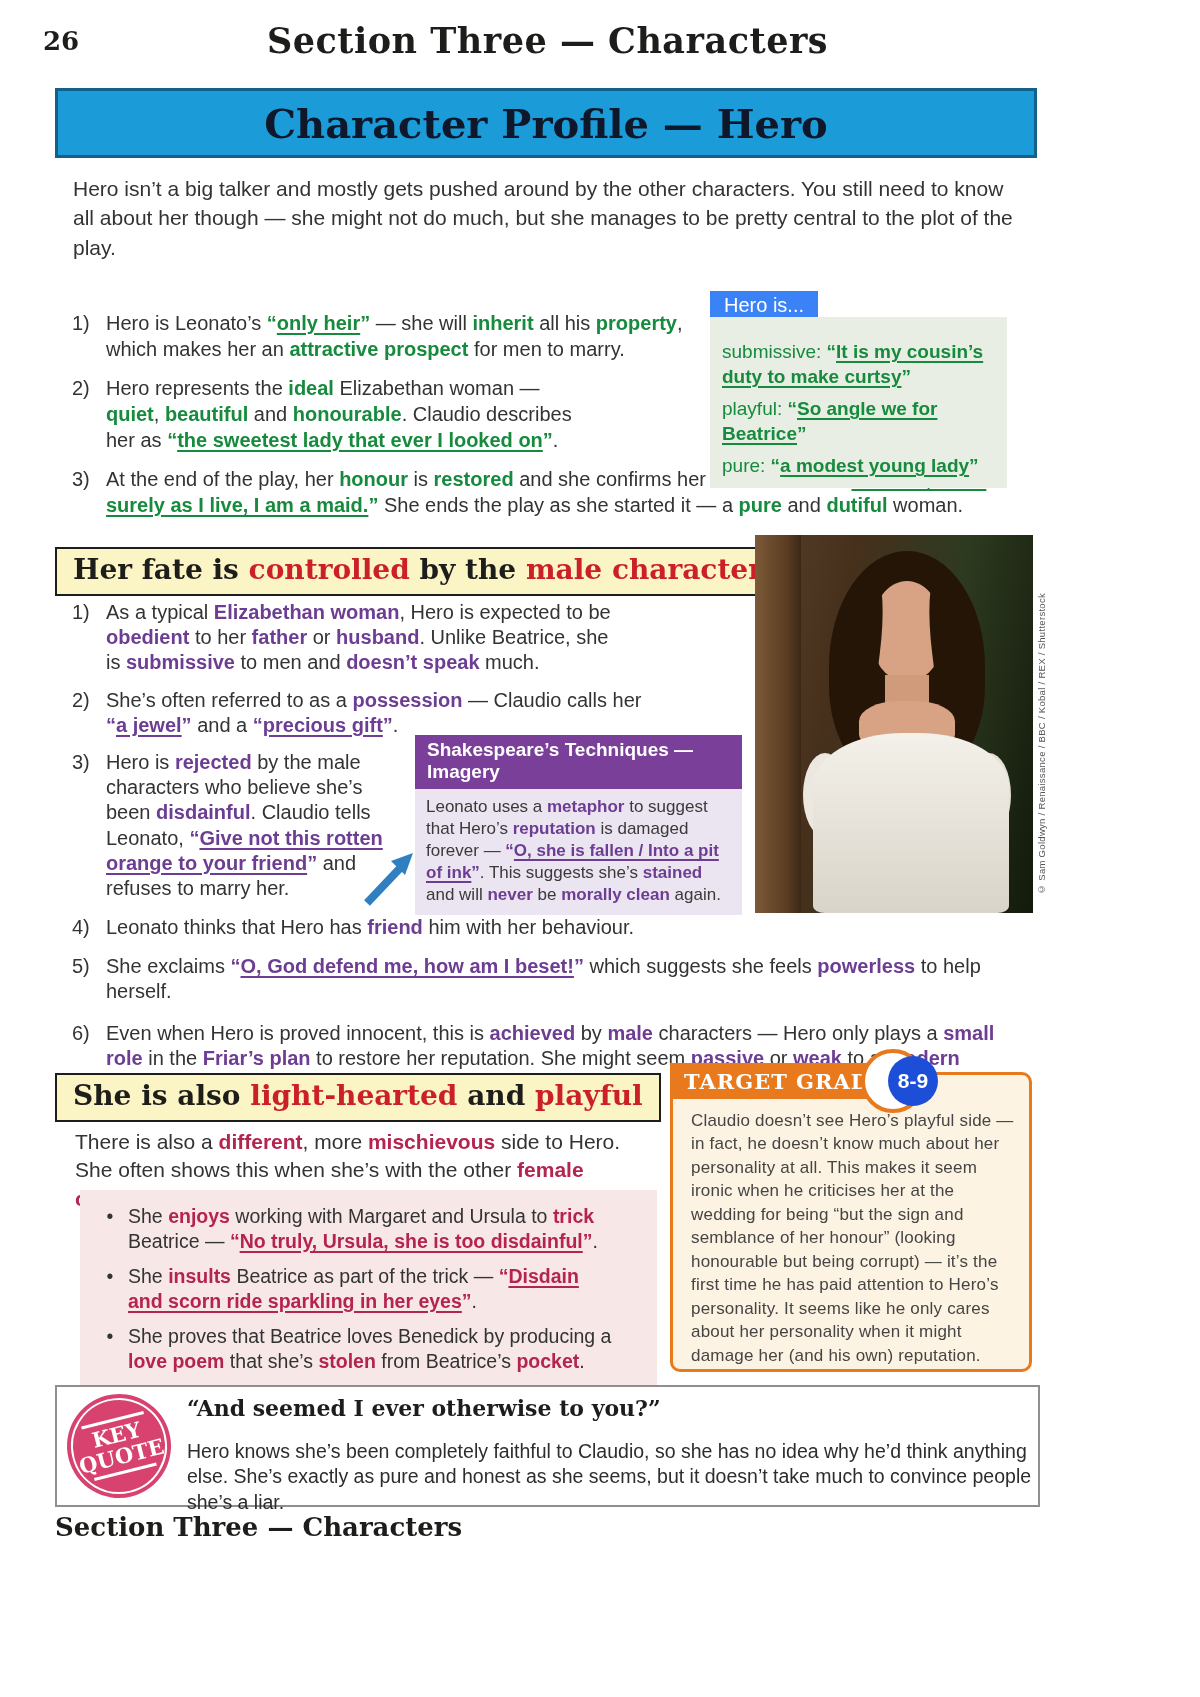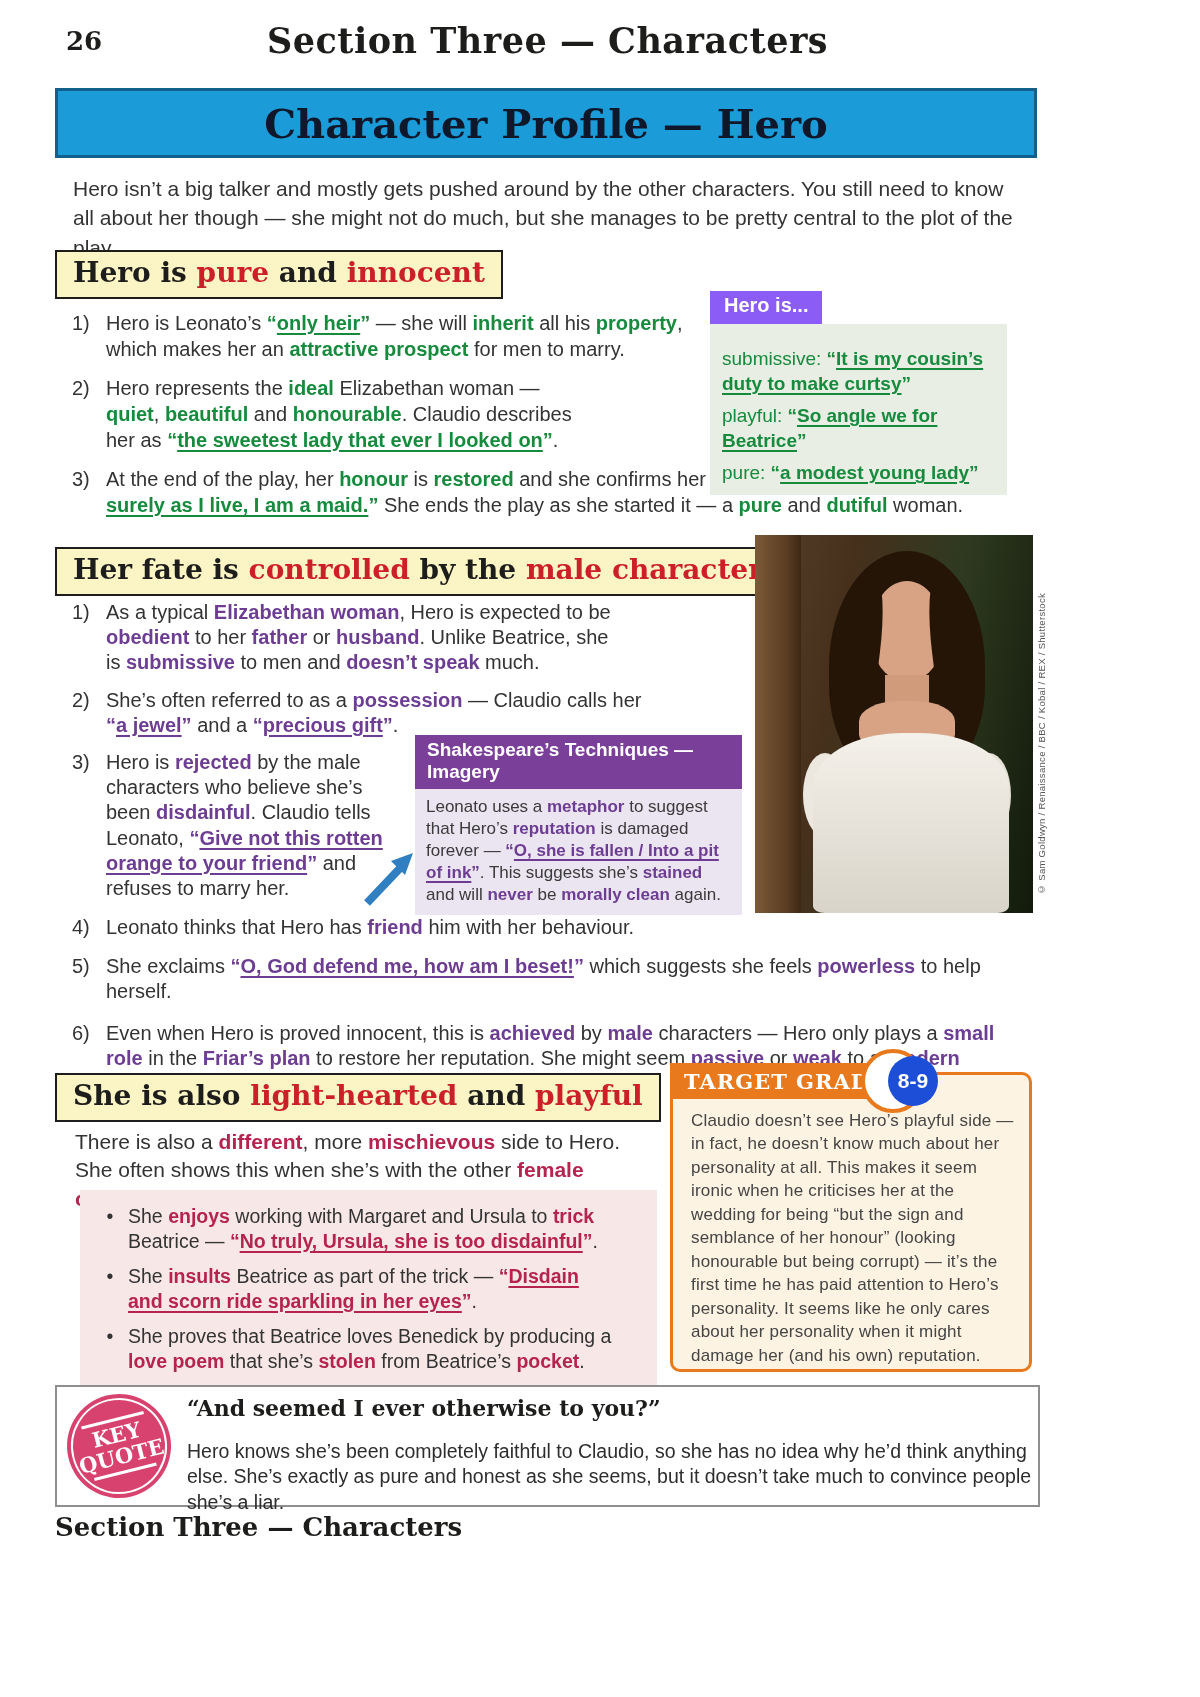"26" #page-num { left: 66px -> 43px }
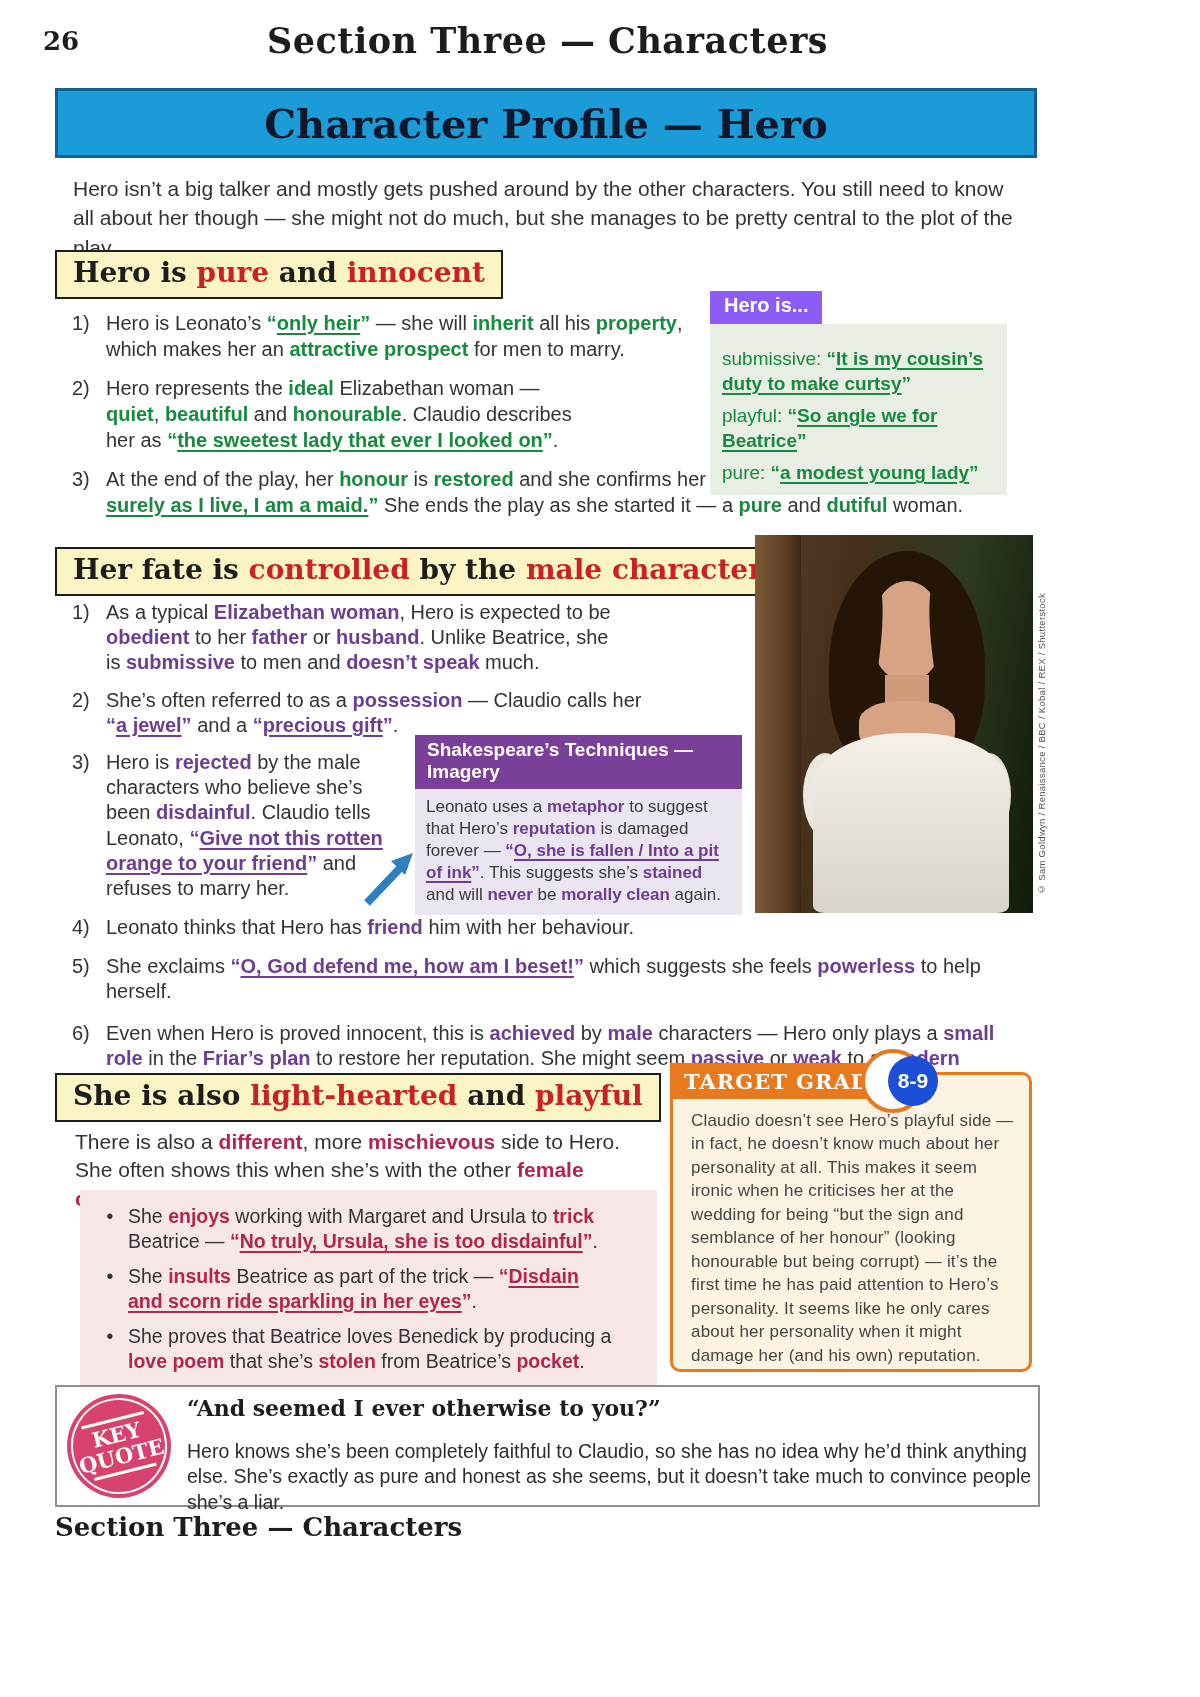"Hero is pure and innocent" div.h-box { html: <div><span>Hero is </span><span>pure</span><span> and </span><span>innocent</span></div> -> none }
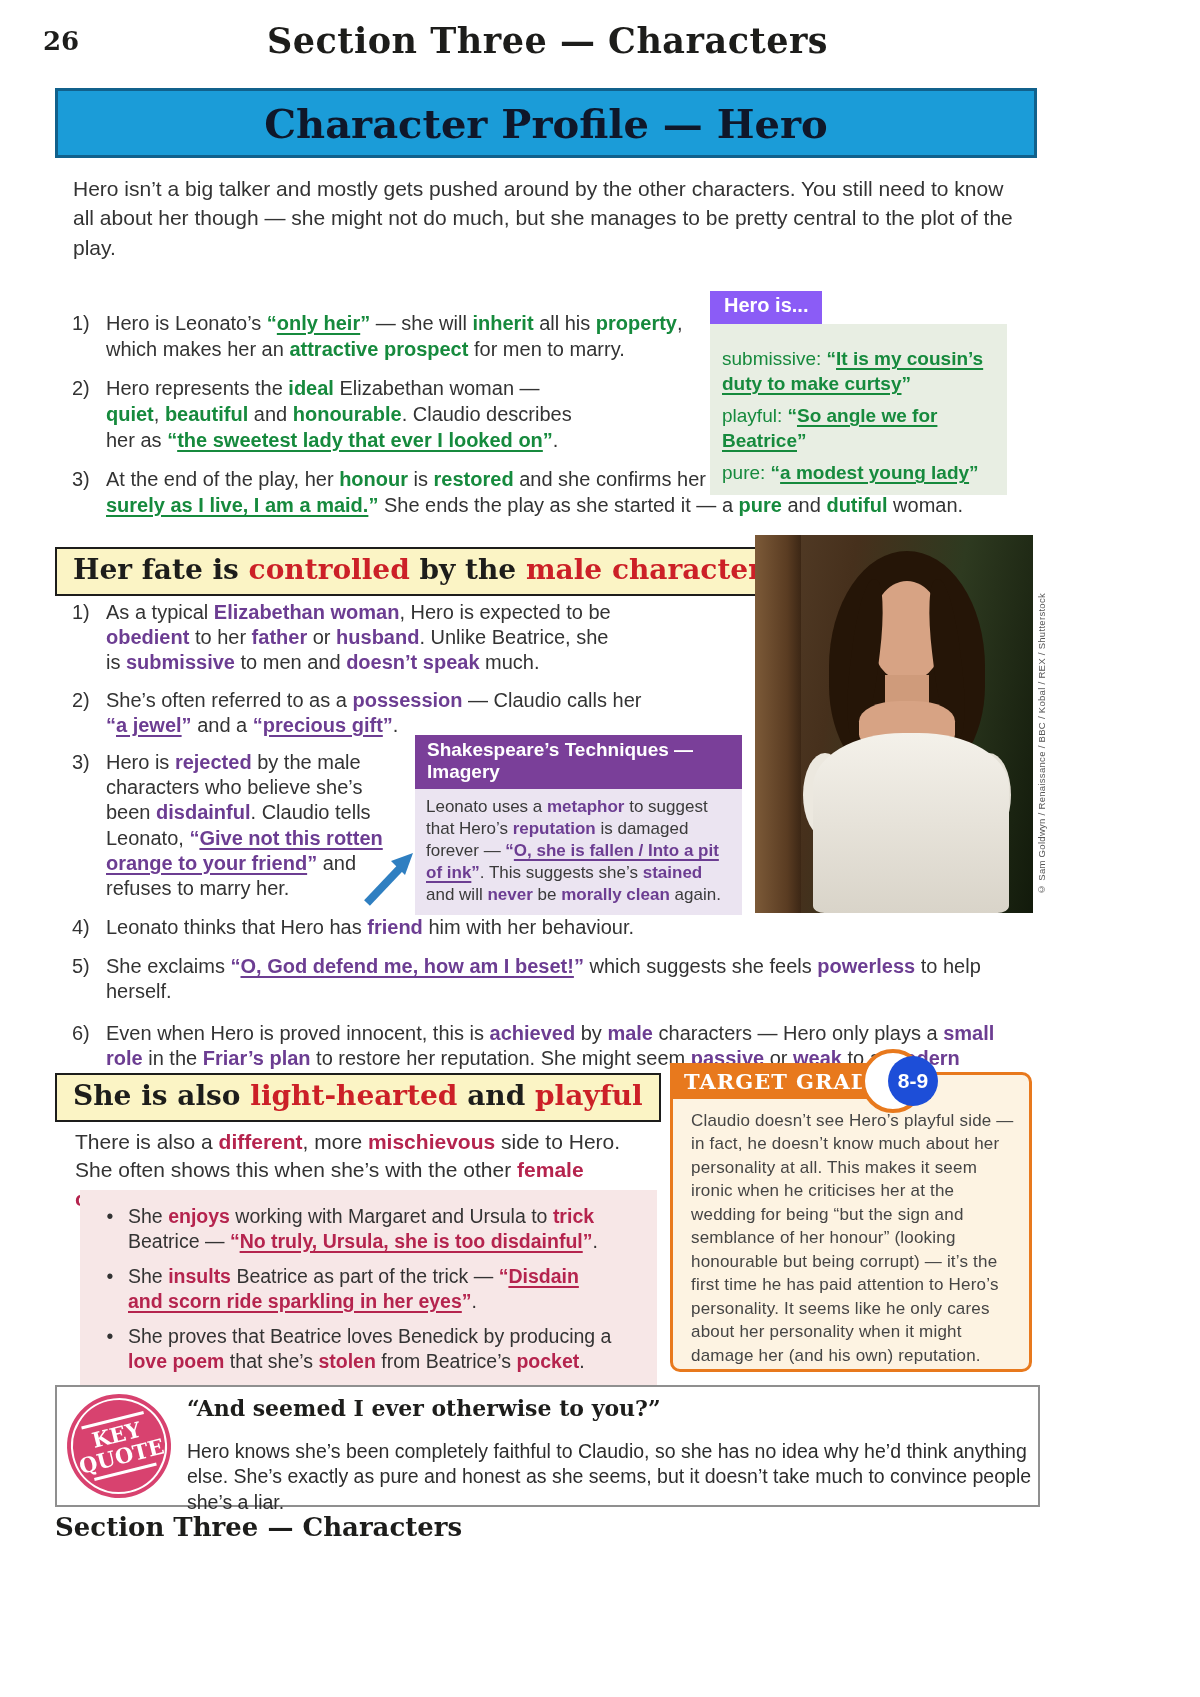"Hero is..." #herois .hd { background: #8b5cf6 -> #3b82f6; font-weight: 700 -> 400; padding: 3px 14px 7px -> 3px 14px 0 }
